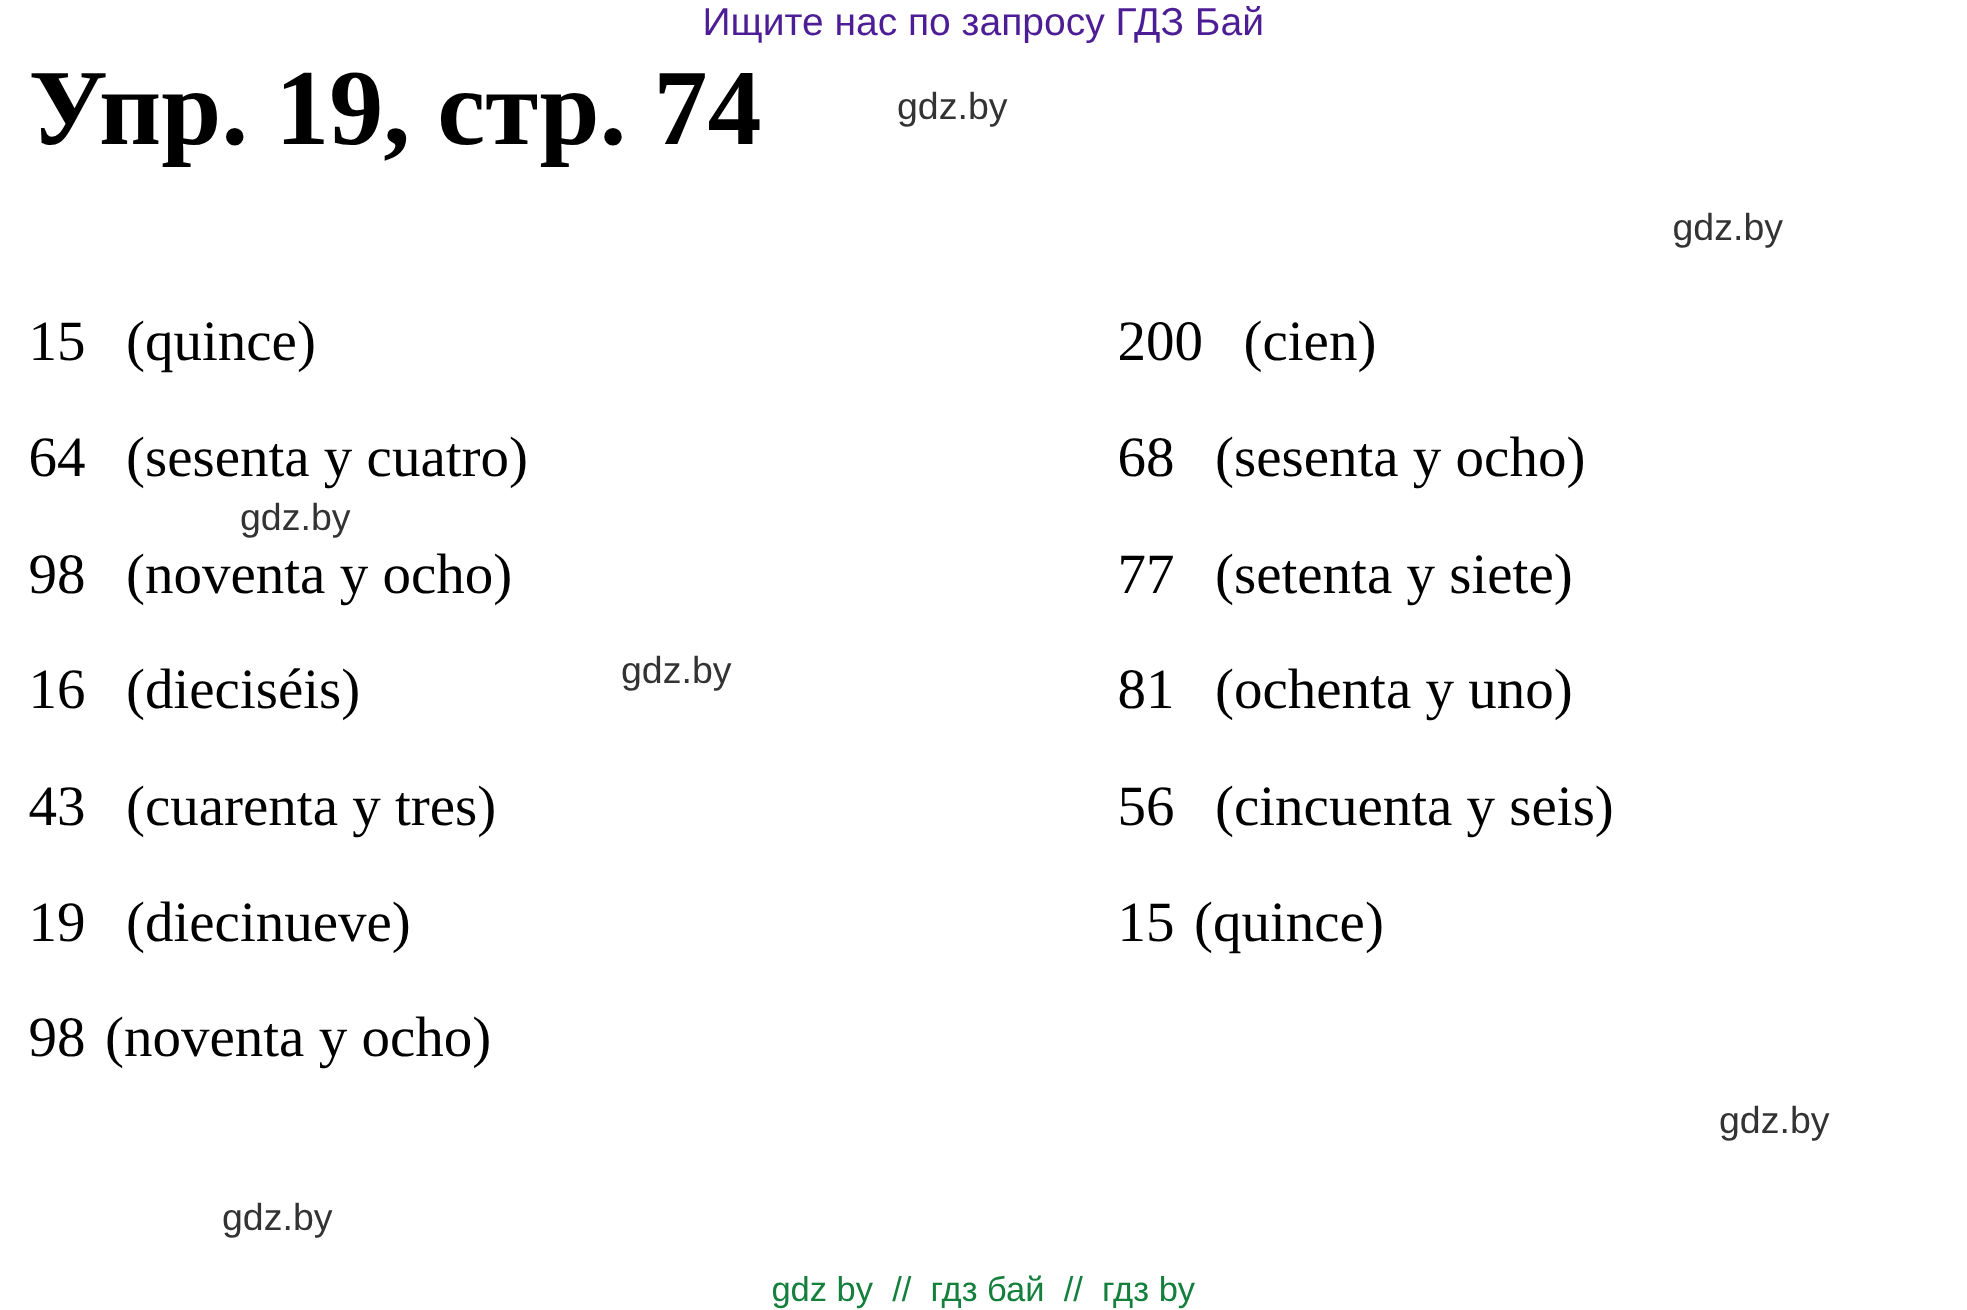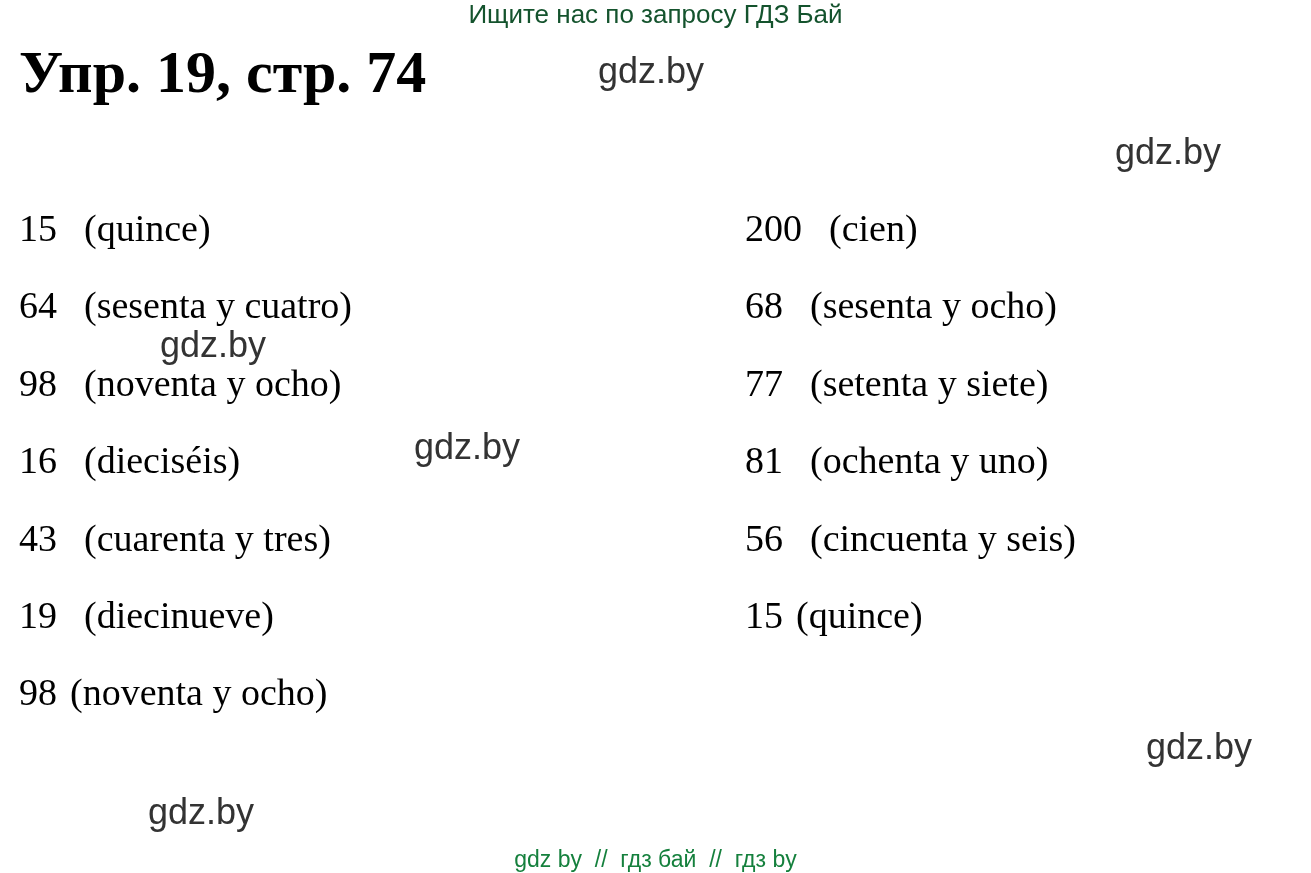"Ищите нас по запросу ГДЗ" .promo { color: #14532d -> #4c1d95 }
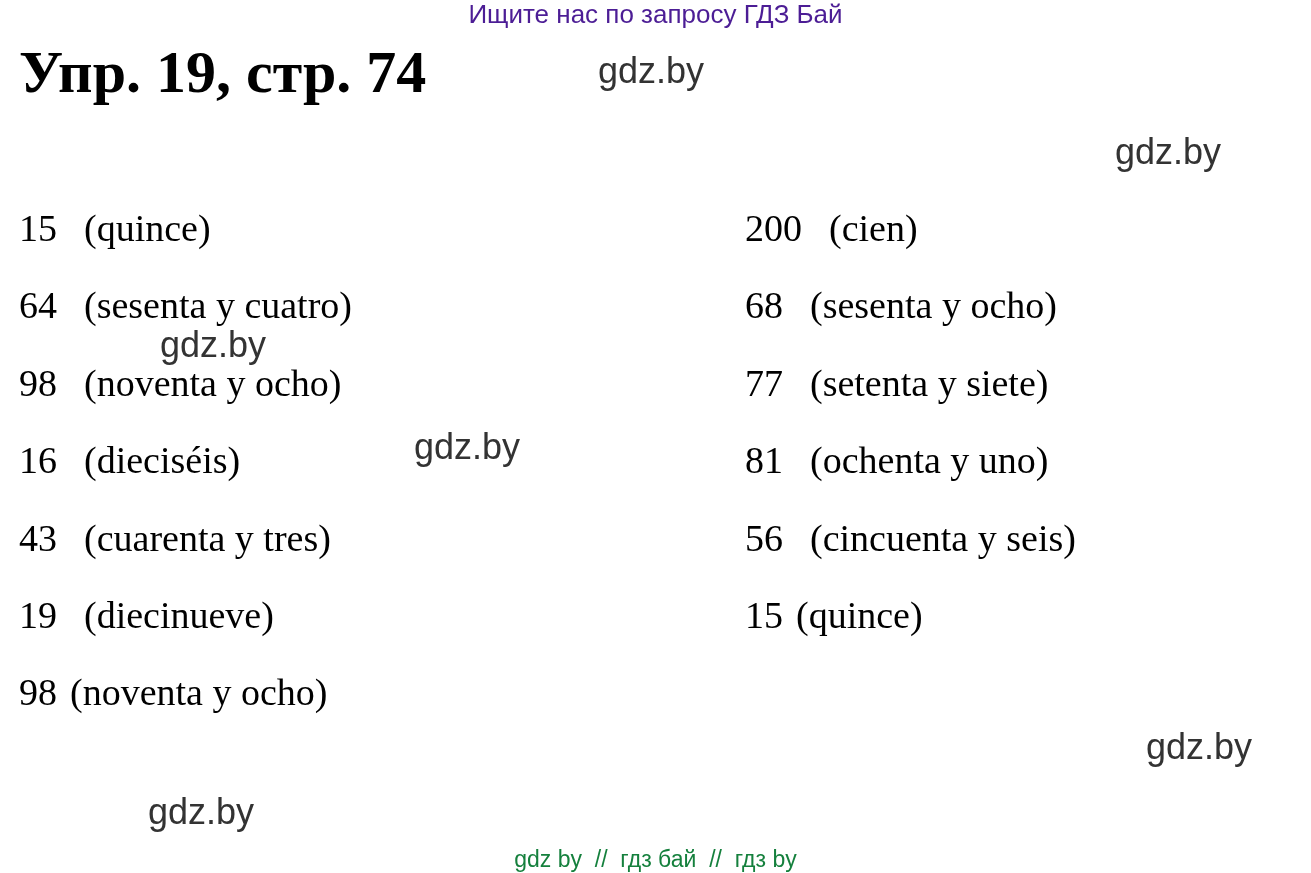"Упр. 19, стр. 74" .heading { font-size: 60px -> 72px }
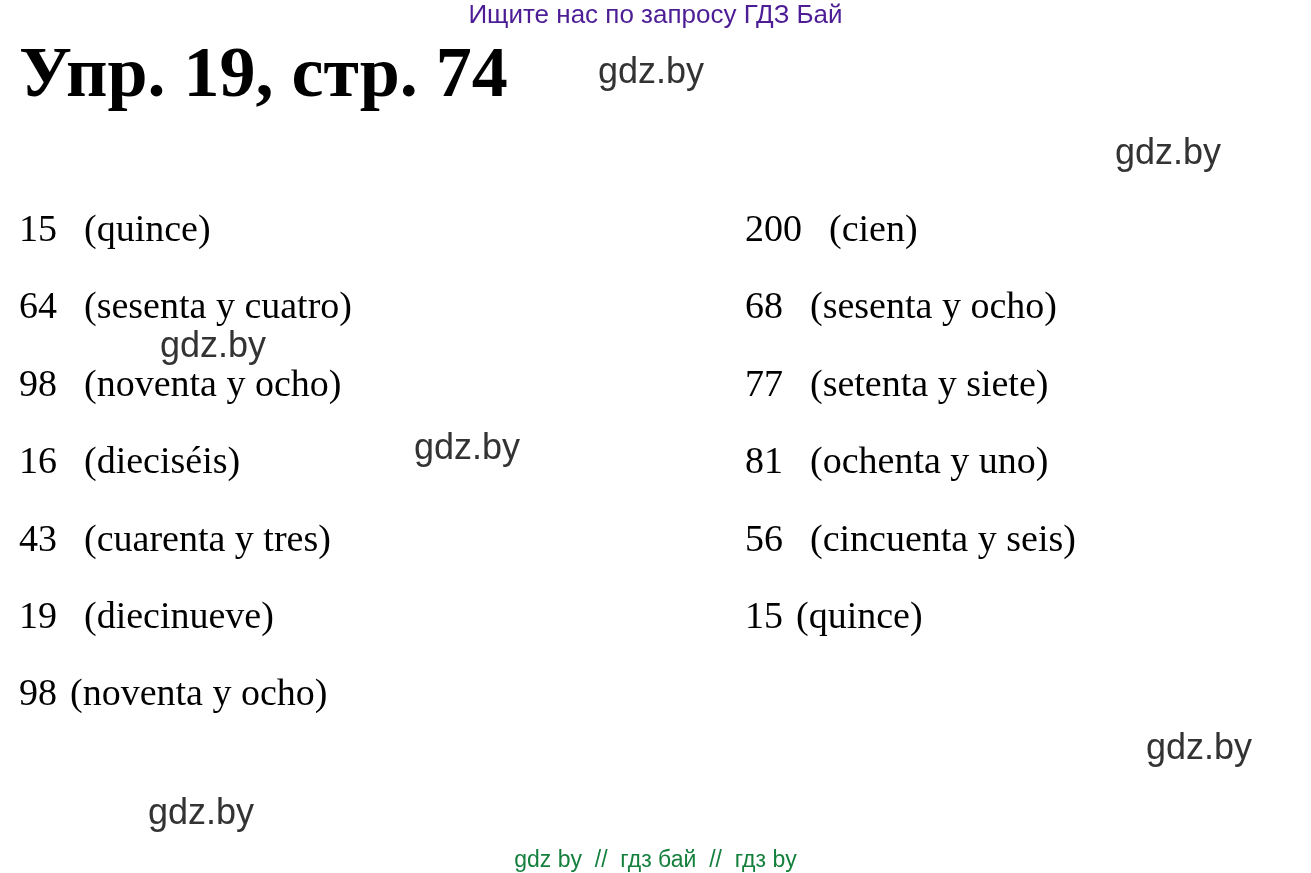"gdz.by" .wm { font-size: 36px -> 25px }
